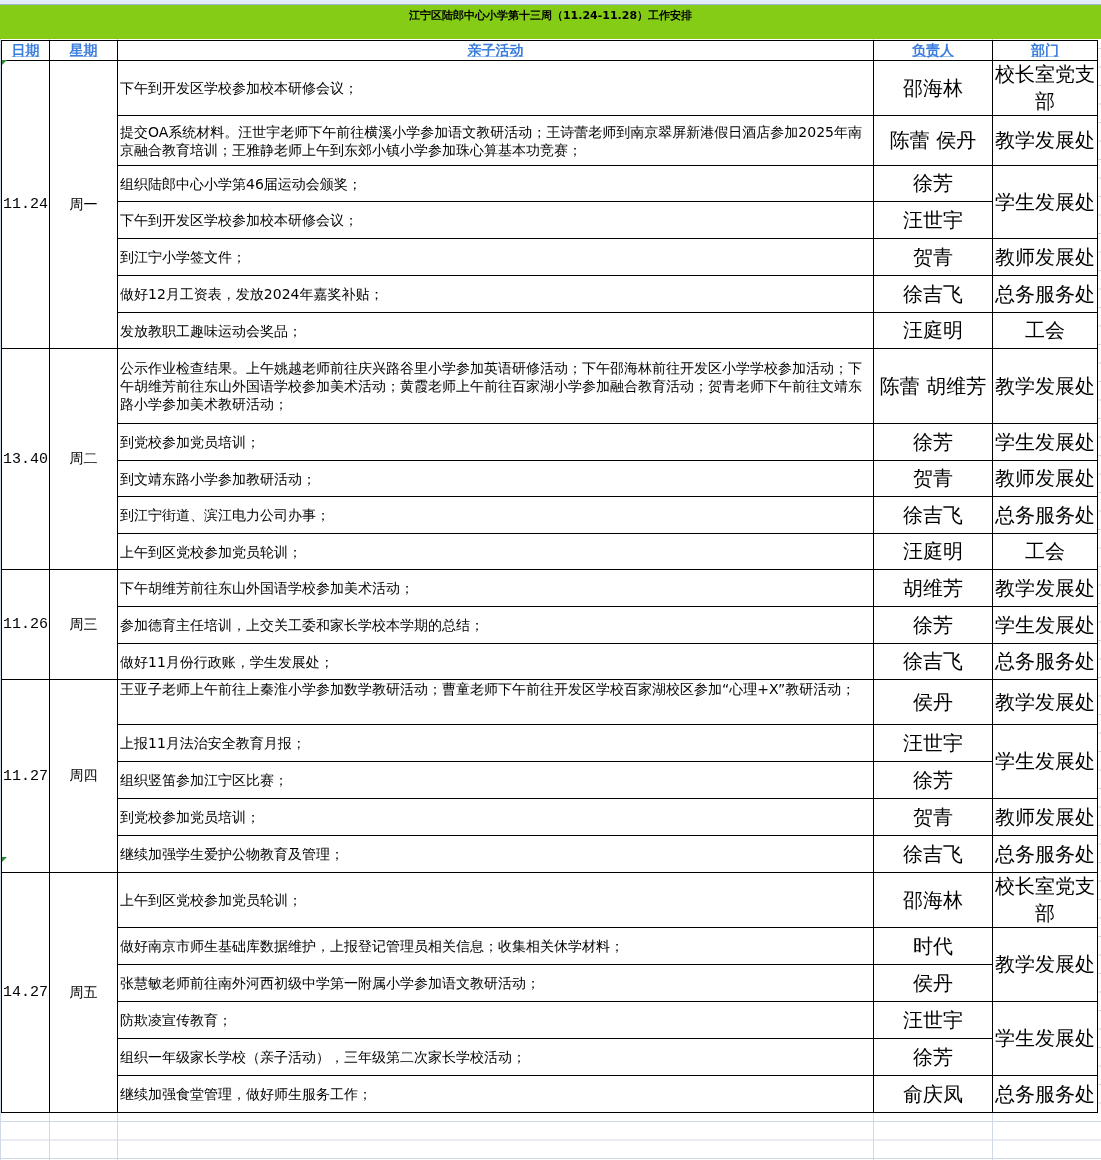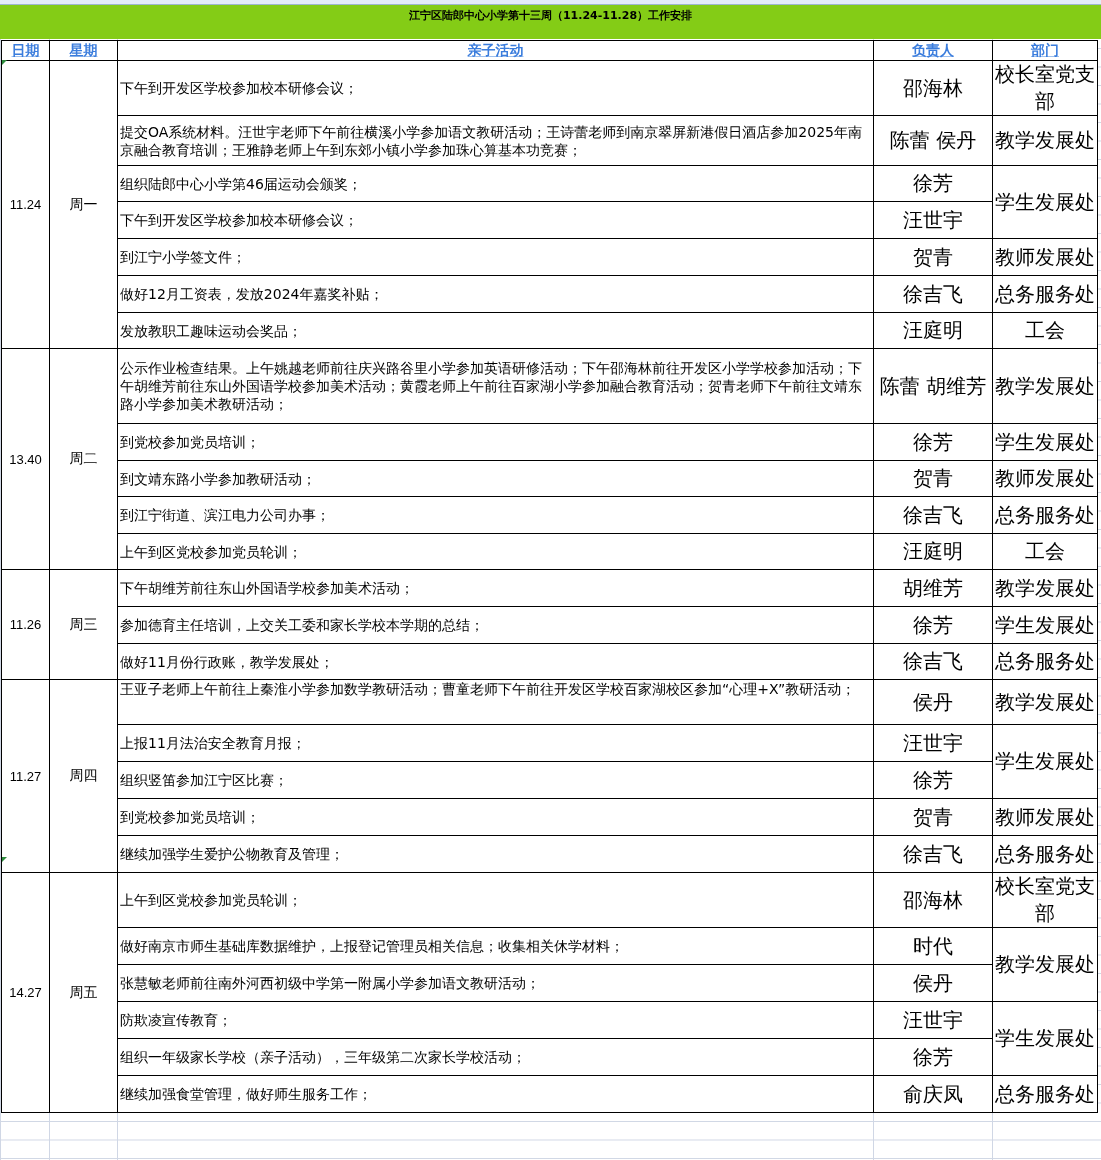"11.24" td.date { font-family: Liberation Sans, sans-serif -> Liberation Mono, monospace; font-size: 13px -> 15px }
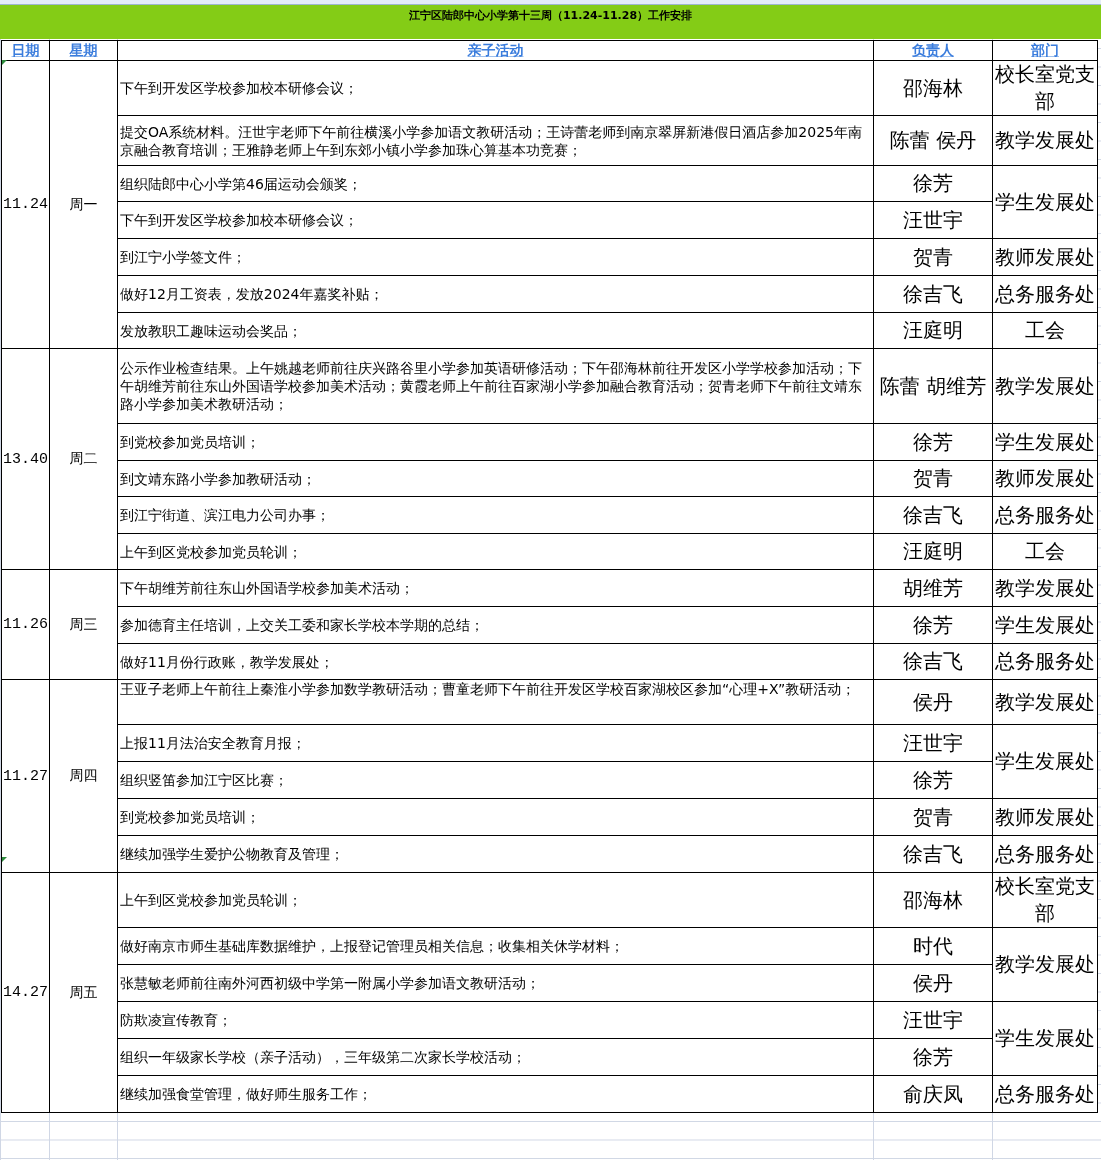"做好11月份行政账，教学发展处；" td.task { text: 教学 -> 学生 }
